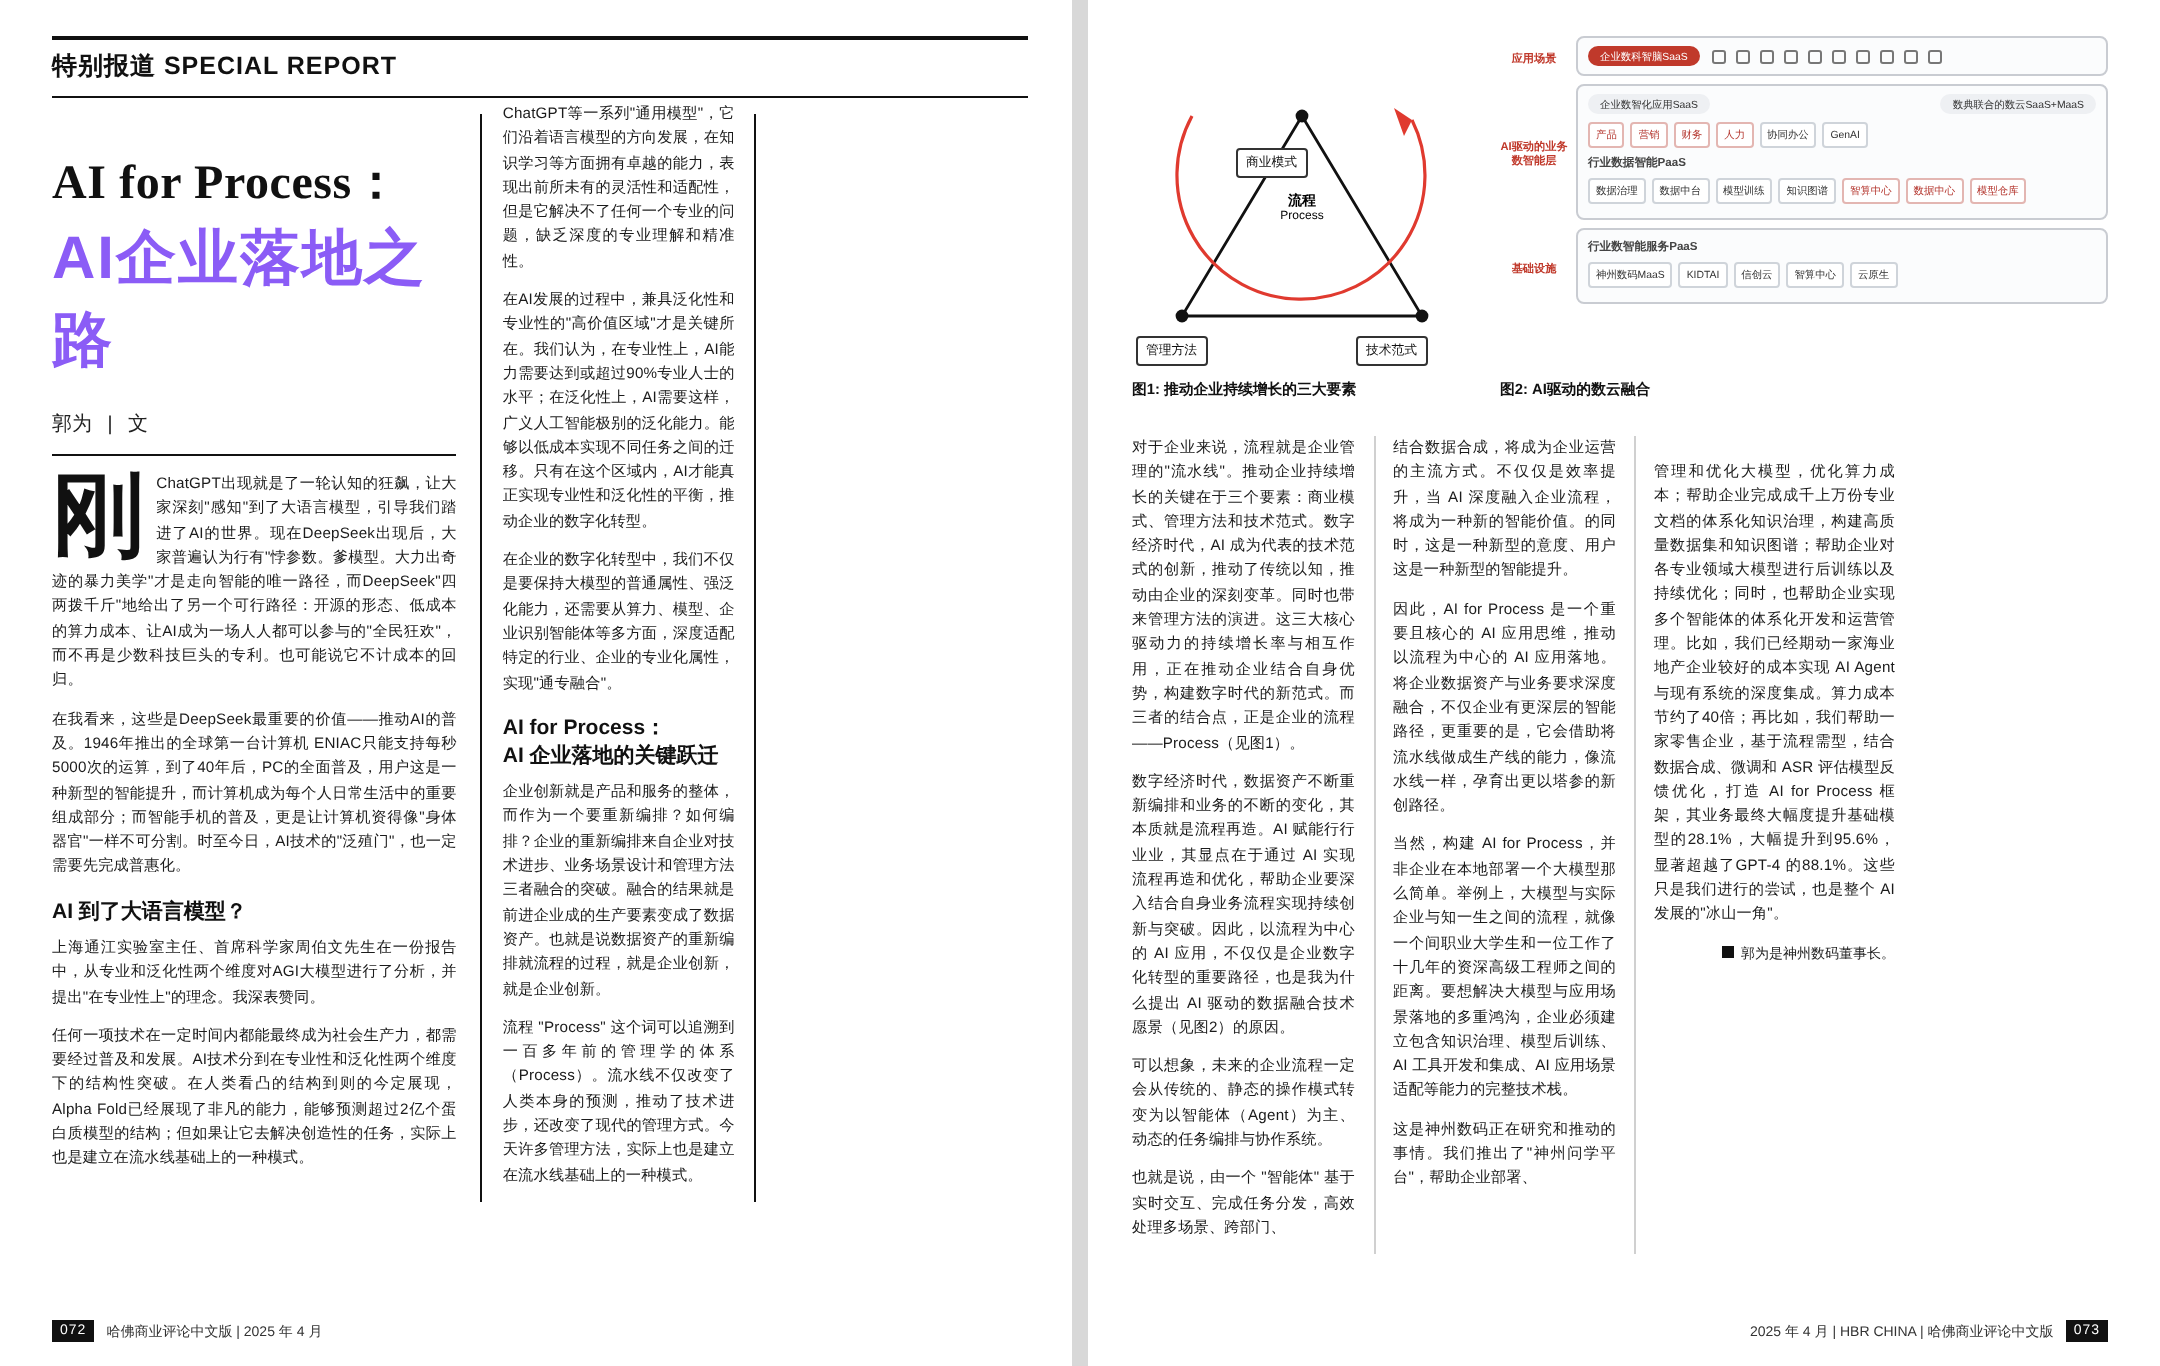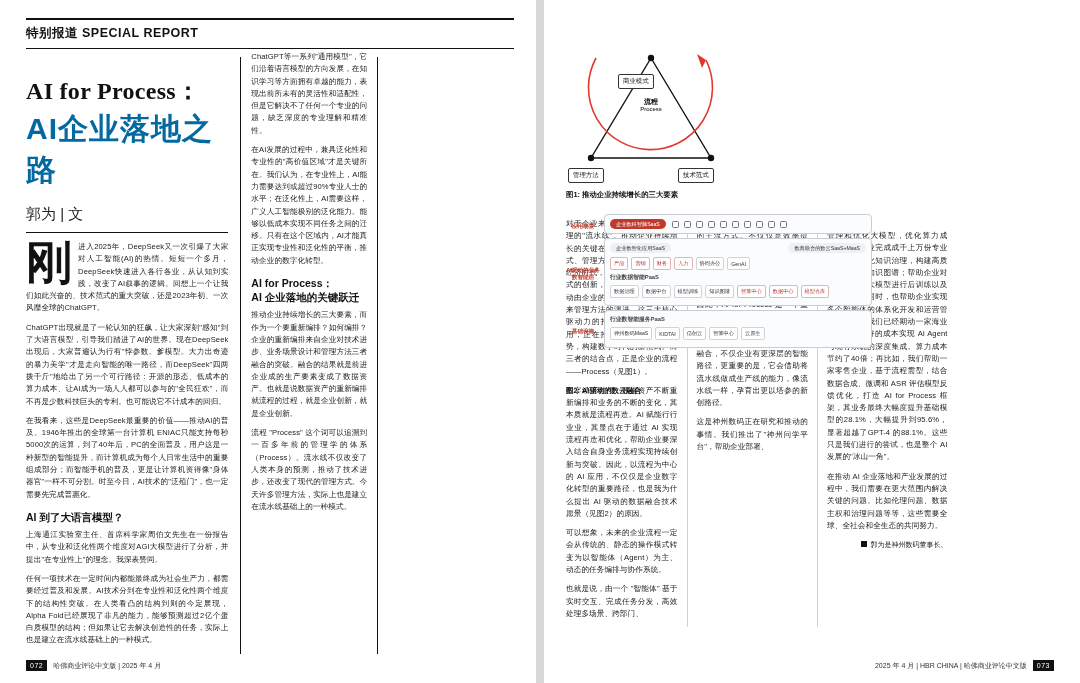"AI企业落地之路" .title-cn { color: #0369a1 -> #8b5cf6 }
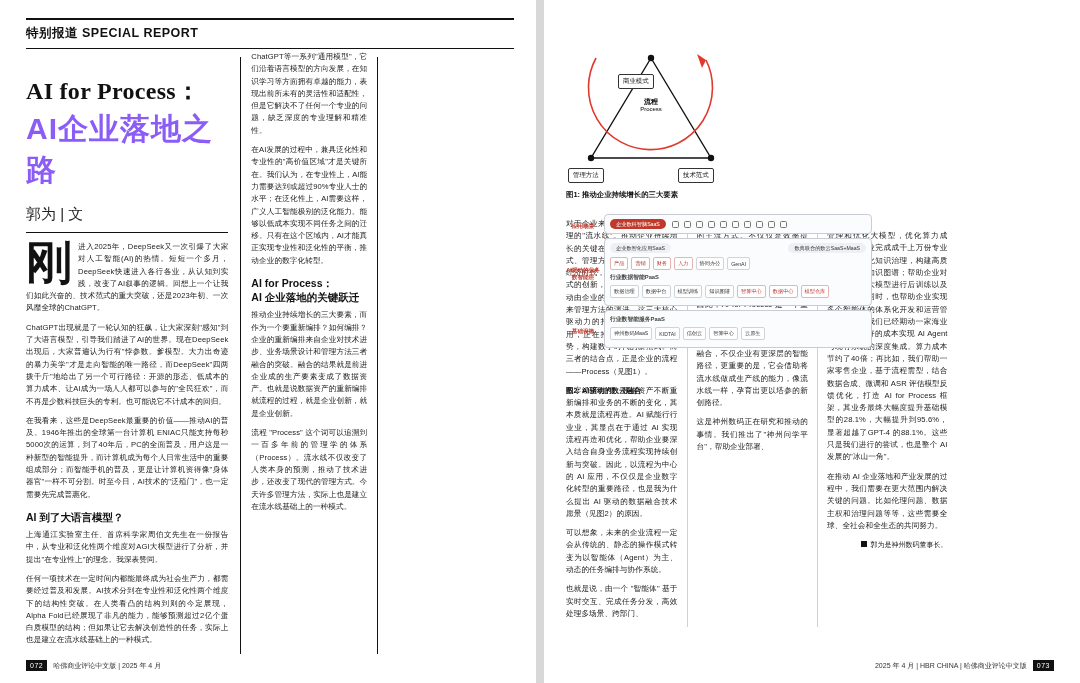"图1: 推动企业持续增长的三大要素" .figs { flex-direction: column -> none }
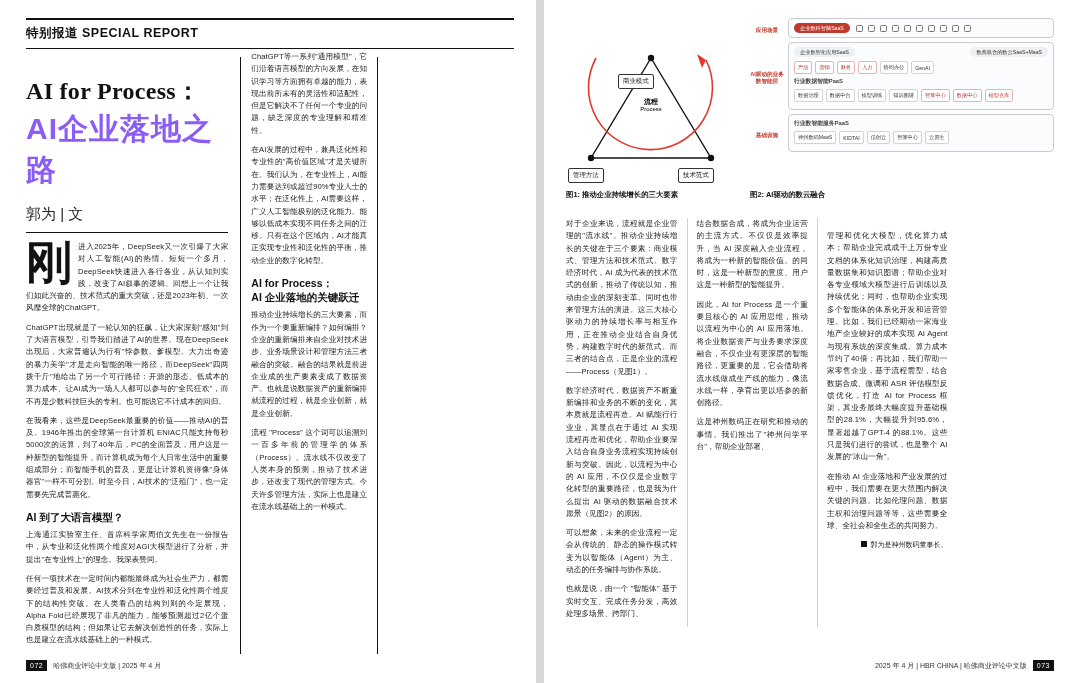"郭为 | 文" .byline { font-family: none -> Liberation Mono, monospace; font-size: 15px -> 10px }
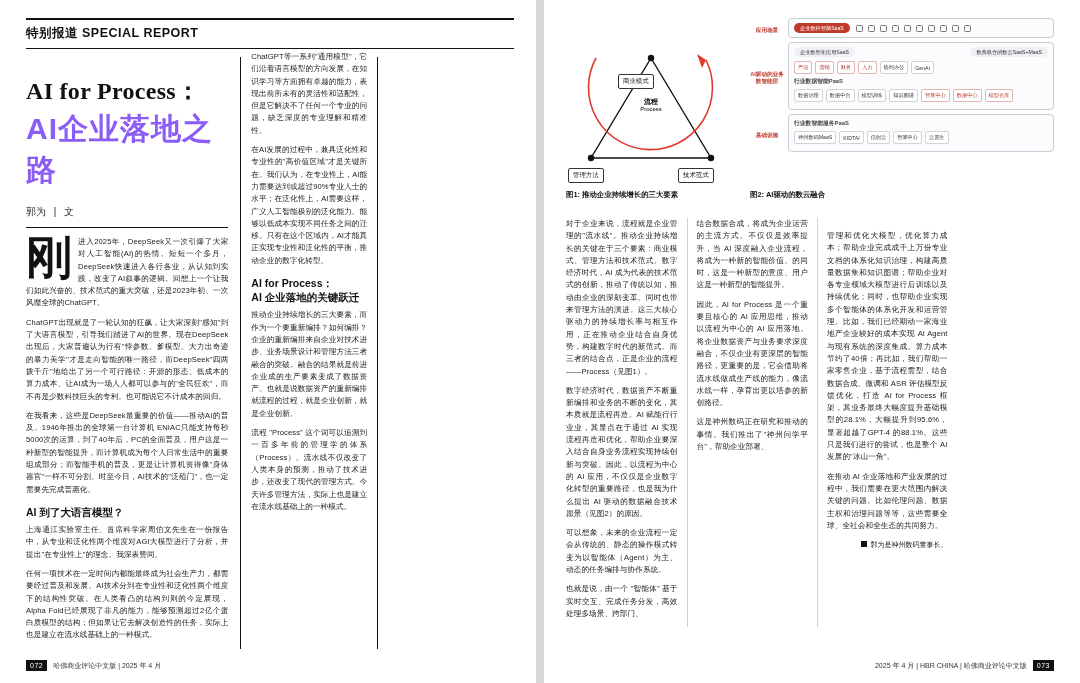"进入2025年，DeepSeek又一次引爆了大家对人工智能(AI)的热情。短短一" p { html: <p>进入2025年，DeepSeek又一次引爆了大家对人工智能(AI)的热情。短短一个多月，DeepSeek快速进入各行各业，从认知到实践，改变了AI叙事的逻辑。回想上一个让我们如此兴奋的、技术范式的重大突破，还是2023年初、一次风靡全球的ChatGPT。</p> -> none }
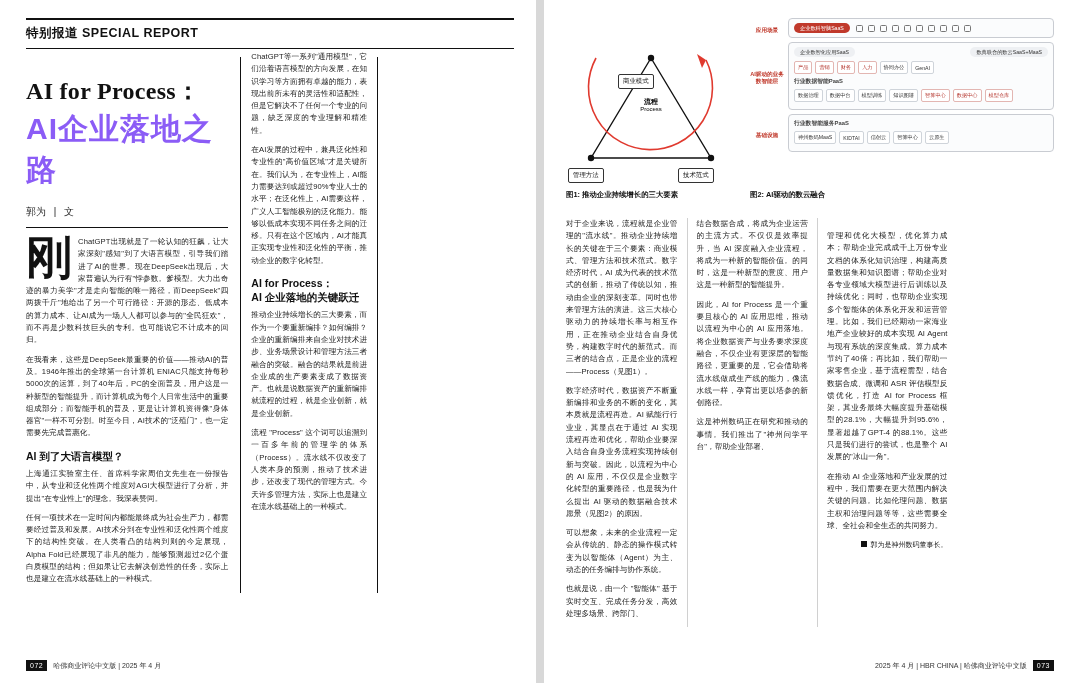"在企业的数字化转型中，我们不仅是要保持大模型的普通属性、强泛化能力，还需要从算力" p { html: none -> <p>在企业的数字化转型中，我们不仅是要保持大模型的普通属性、强泛化能力，还需要从算力、模型、企业识别智能体等多方面，深度适配特定的行业、企业的专业化属性，实现"通专融合"。</p> }
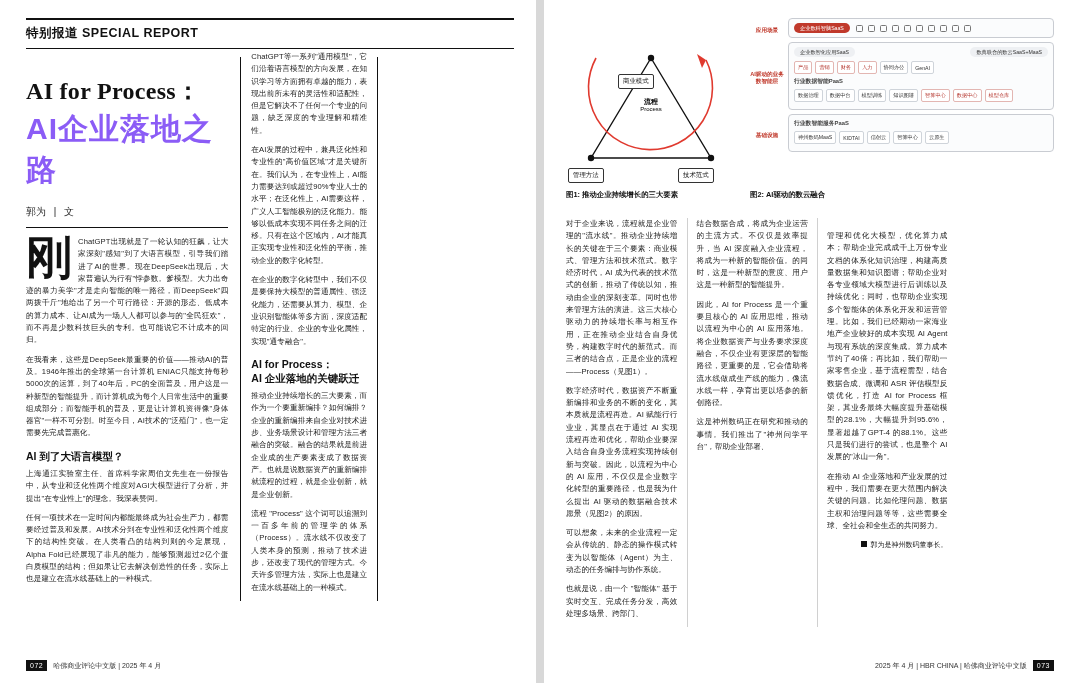"推动企业持续增长的三大要素，而作为一个要重新编排？如何编排？企业的重新编排来自企" p { text: 推动企业持续增长的三大要素 -> 企业创新就是产品和服务的整体 }
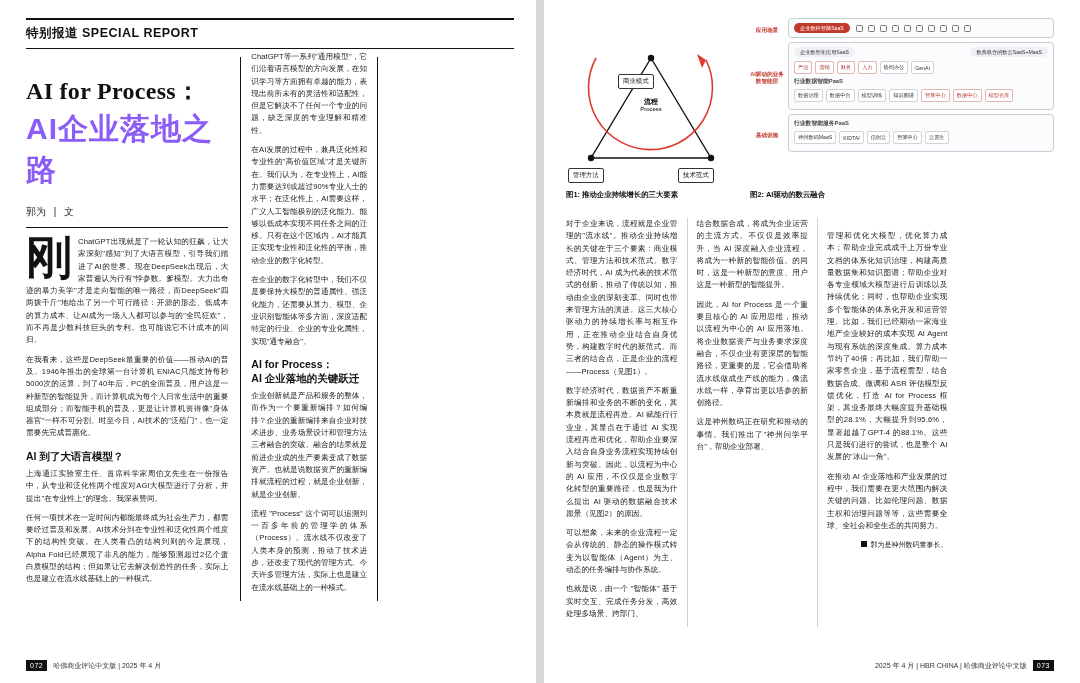"当然，构建 AI for" p { html: none -> <p>当然，构建 AI for Process，并非企业在本地部署一个大模型那么简单。举例上，大模型与实际企业与知一生之间的流程，就像一个间职业大学生和一位工作了十几年的资深高级工程师之间的距离。要想解决大模型与应用场景落地的多重鸿沟，企业必须建立包含知识治理、模型后训练、AI 工具开发和集成、AI 应用场景适配等能力的完整技术栈。</p> }
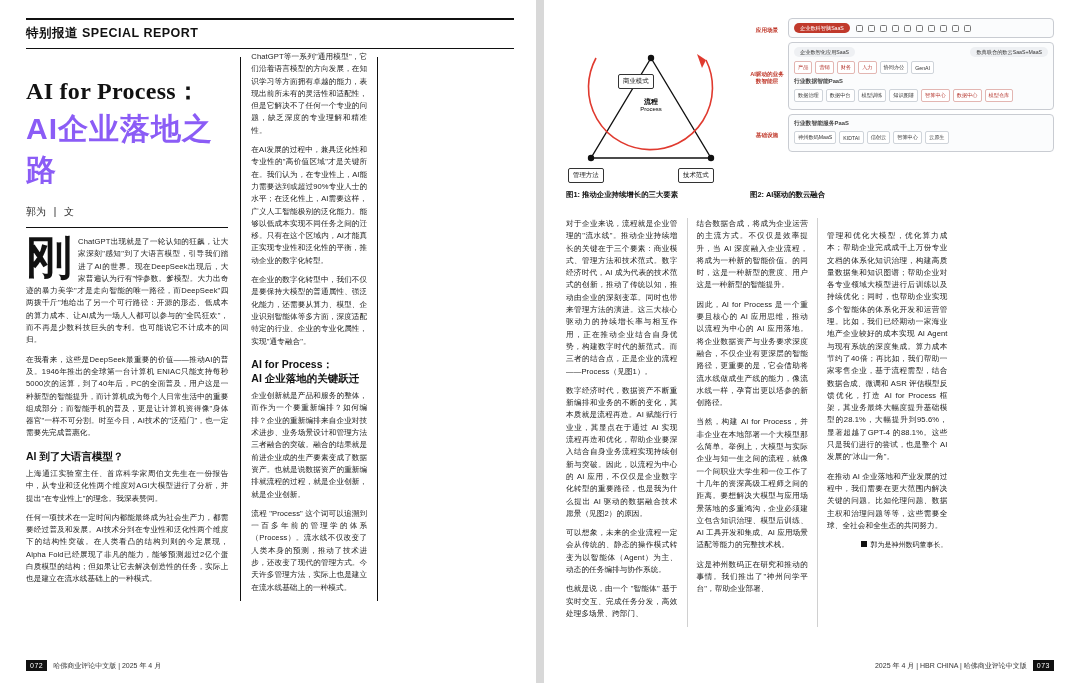"在推动 AI" p { html: <p>在推动 AI 企业落地和产业发展的过程中，我们需要在更大范围内解决关键的问题。比如伦理问题、数据主权和治理问题等等，这些需要全球、全社会和全生态的共同努力。</p> -> none }
